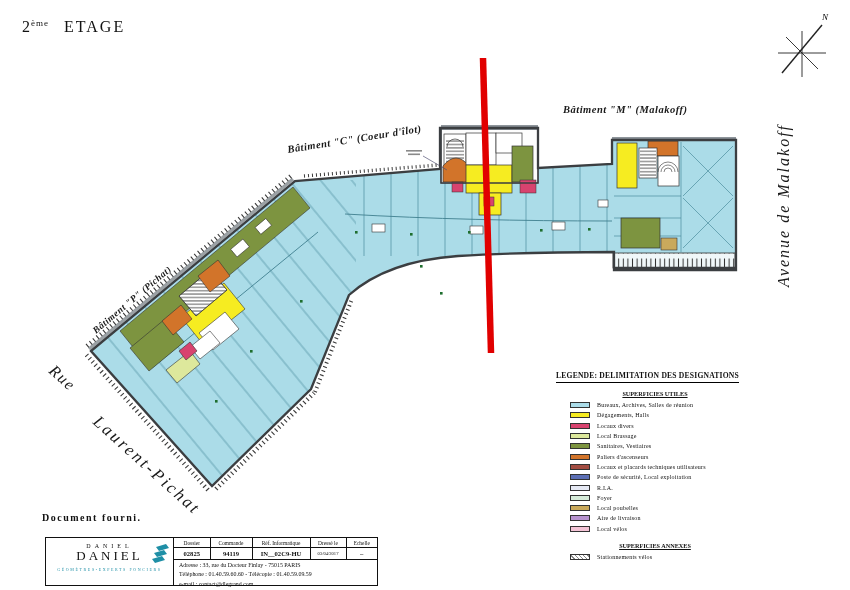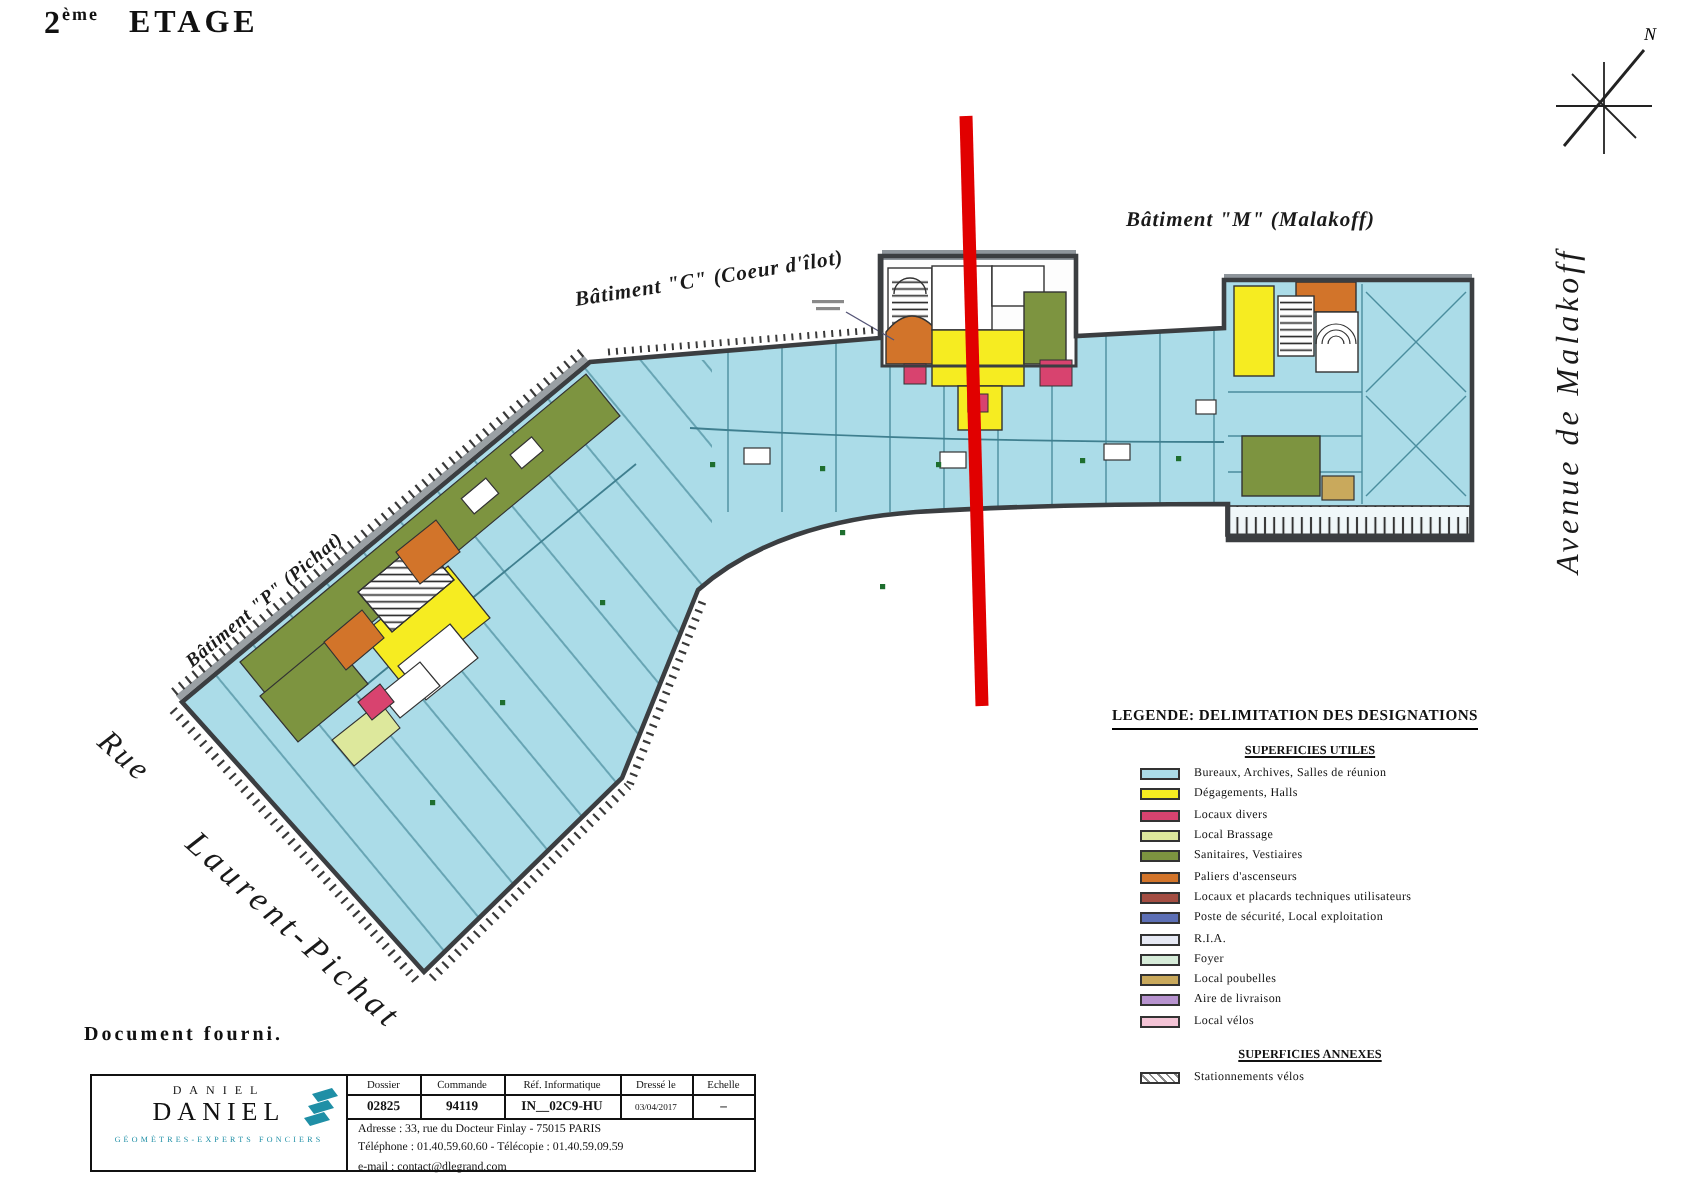"2ème ETAGE" .page-title { font-weight: bold -> normal; top: 2px -> 18px }
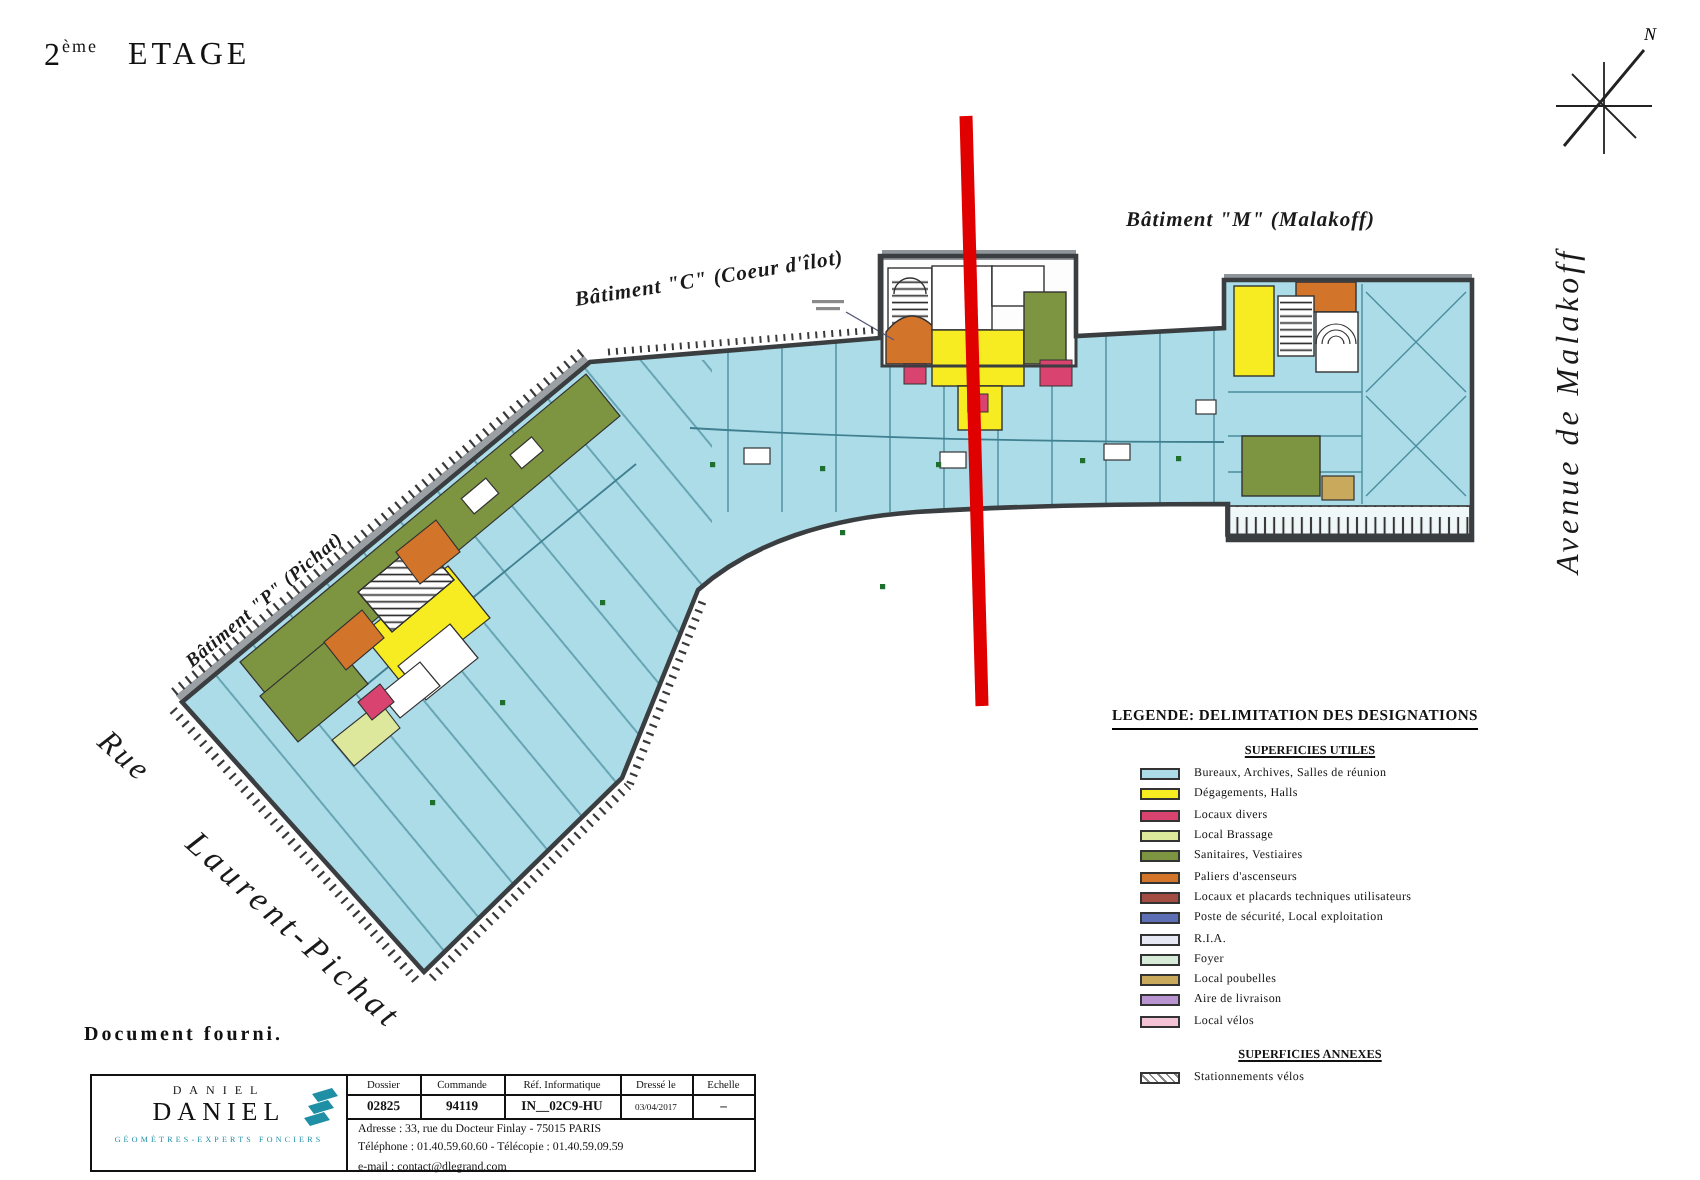"LEGENDE: DELIMITATION DES DESIGNATIONS" .legend { top: 347px -> 364px }
